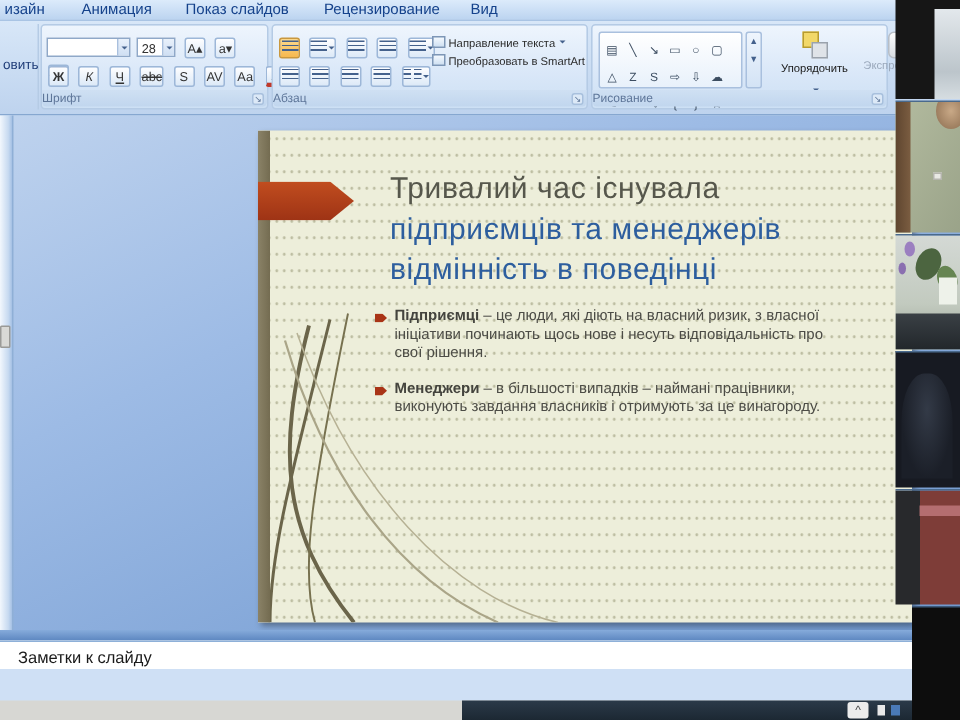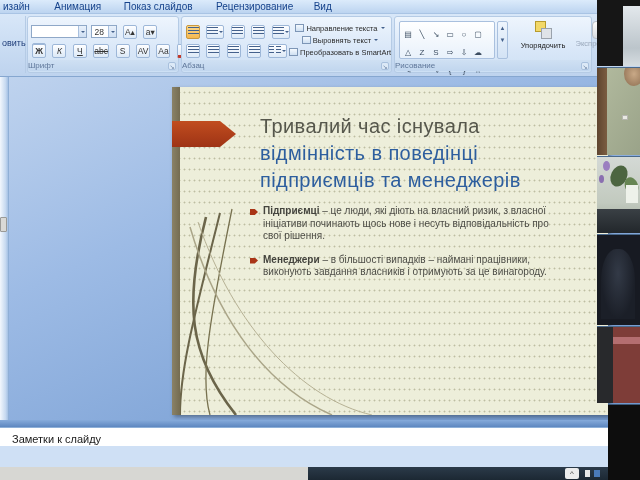"Направление текста" .txtbtn { text-align: center -> none }
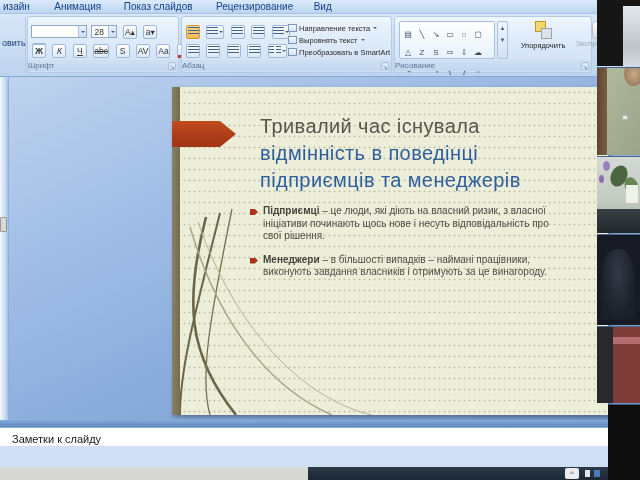"Выровнять текст" div.txtbtn { html: <div><span></span><span>Выровнять текст</span> <span></span></div> -> none }
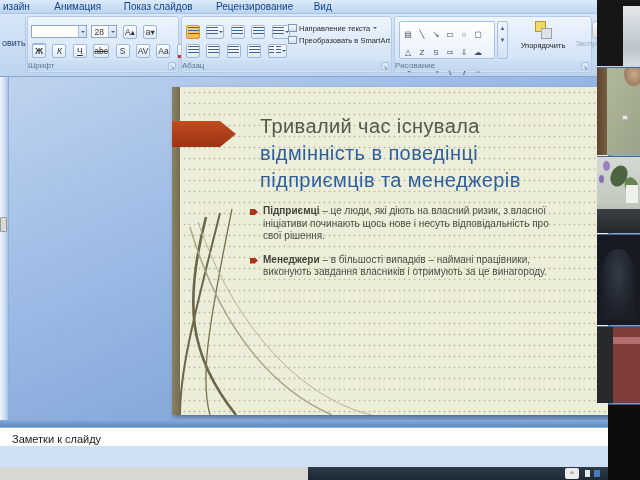"відмінність в поведінці" div.t-blue { order: before "підприємців та менеджерів" -> after "підприємців та менеджерів" }
